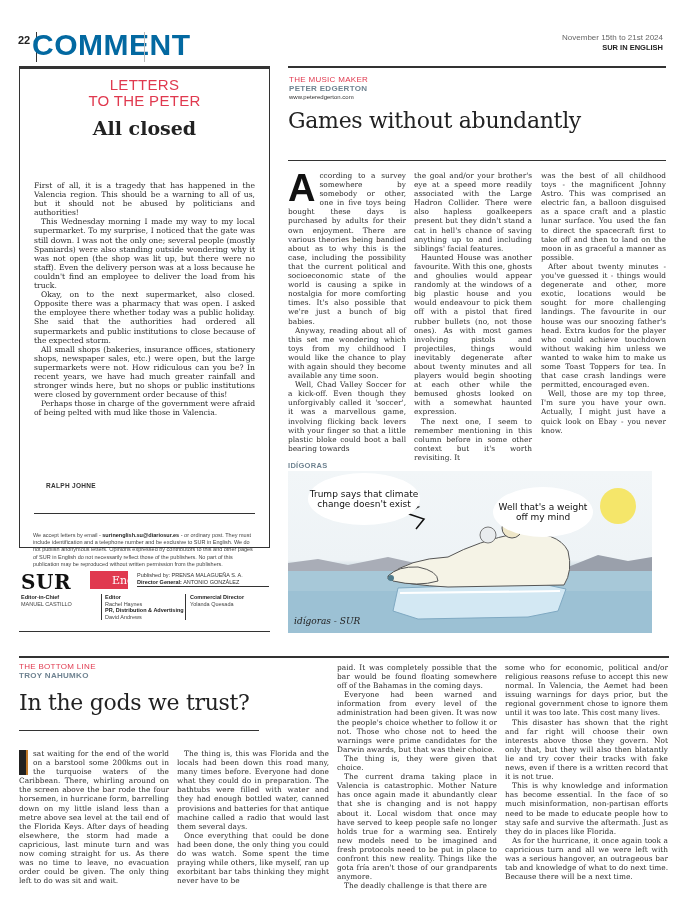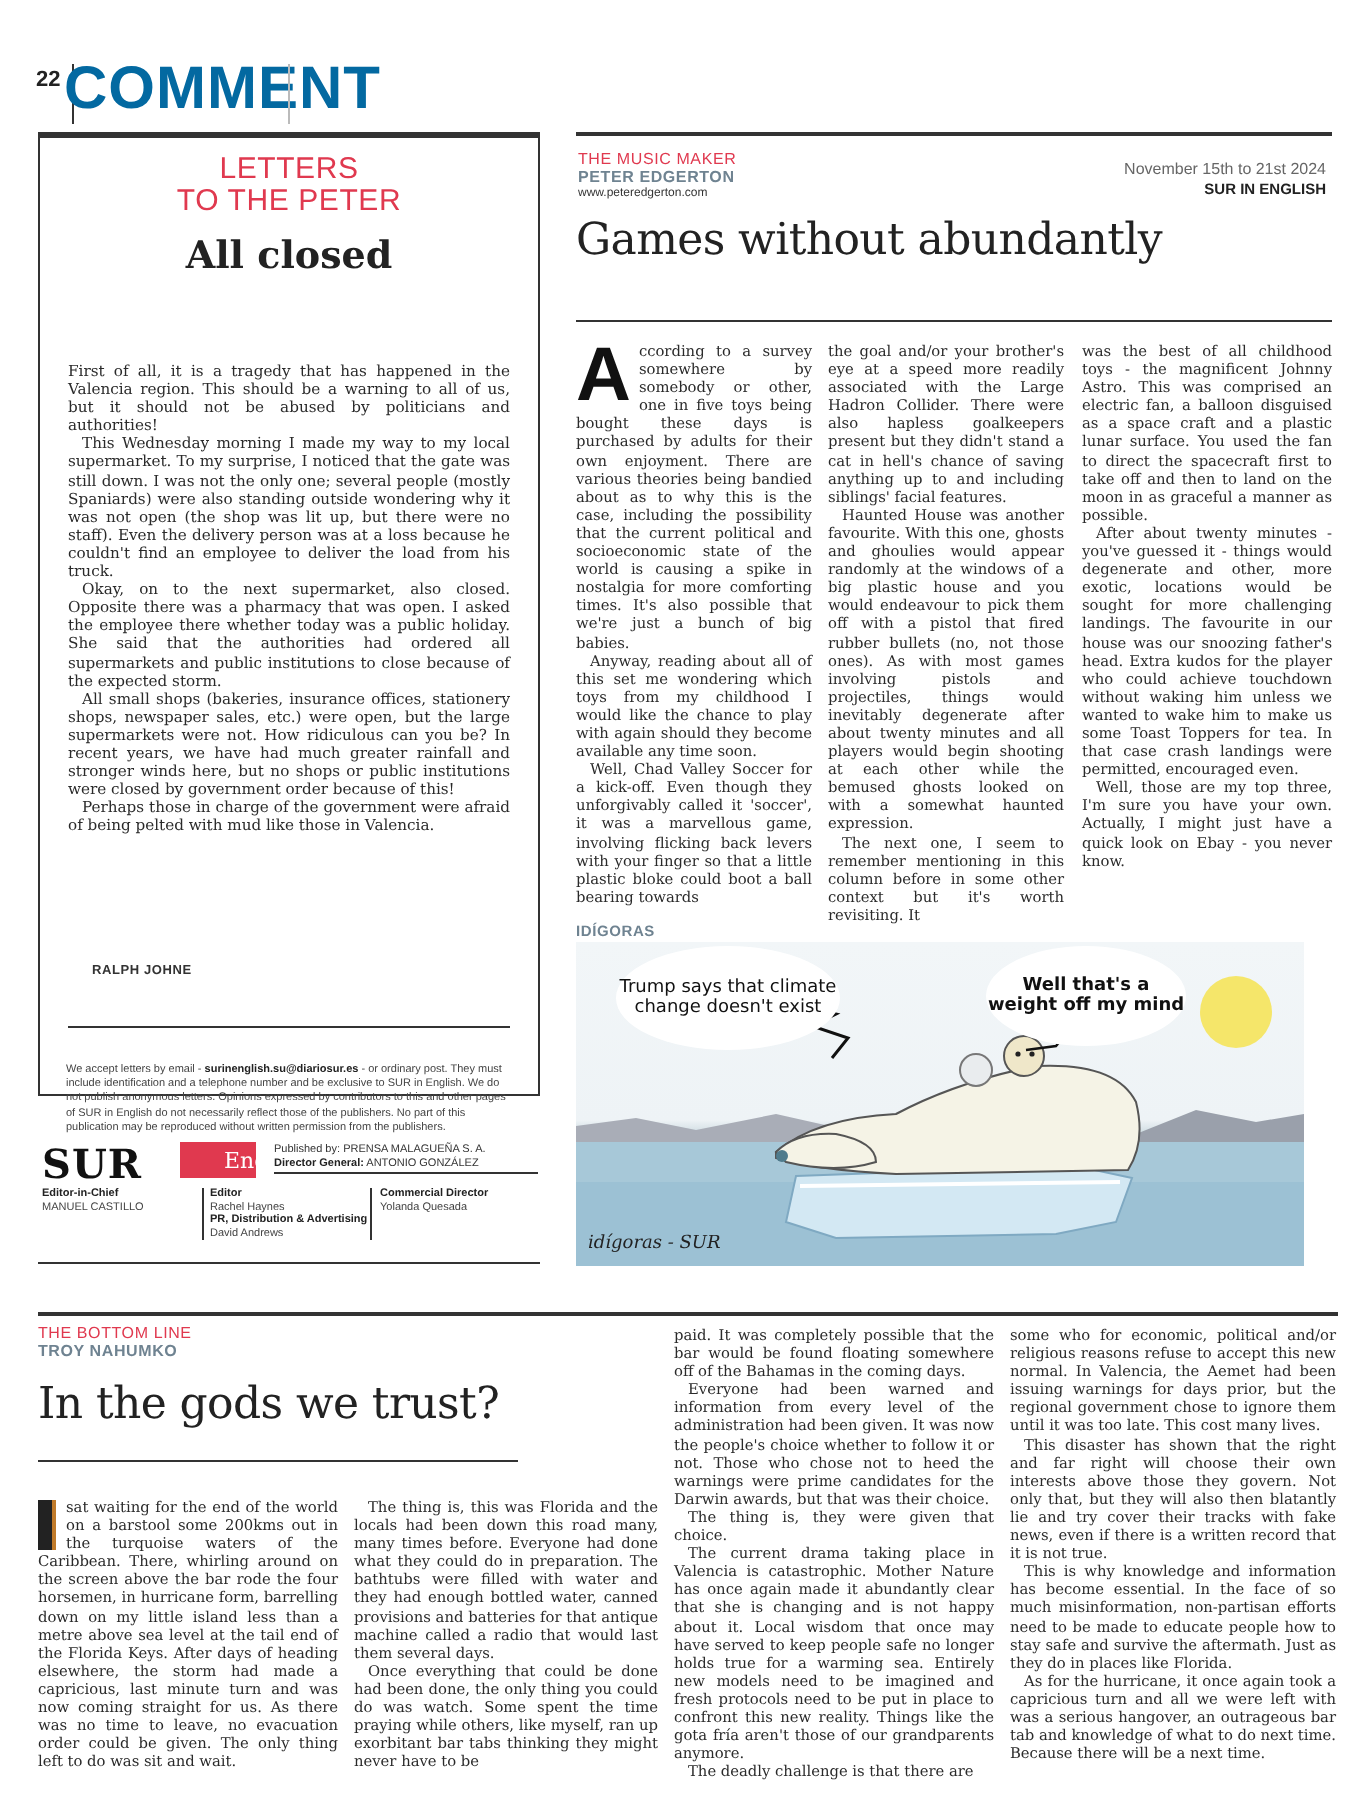"November 15th to 21st 2024" .hdr-date { margin-top: 47px -> none }
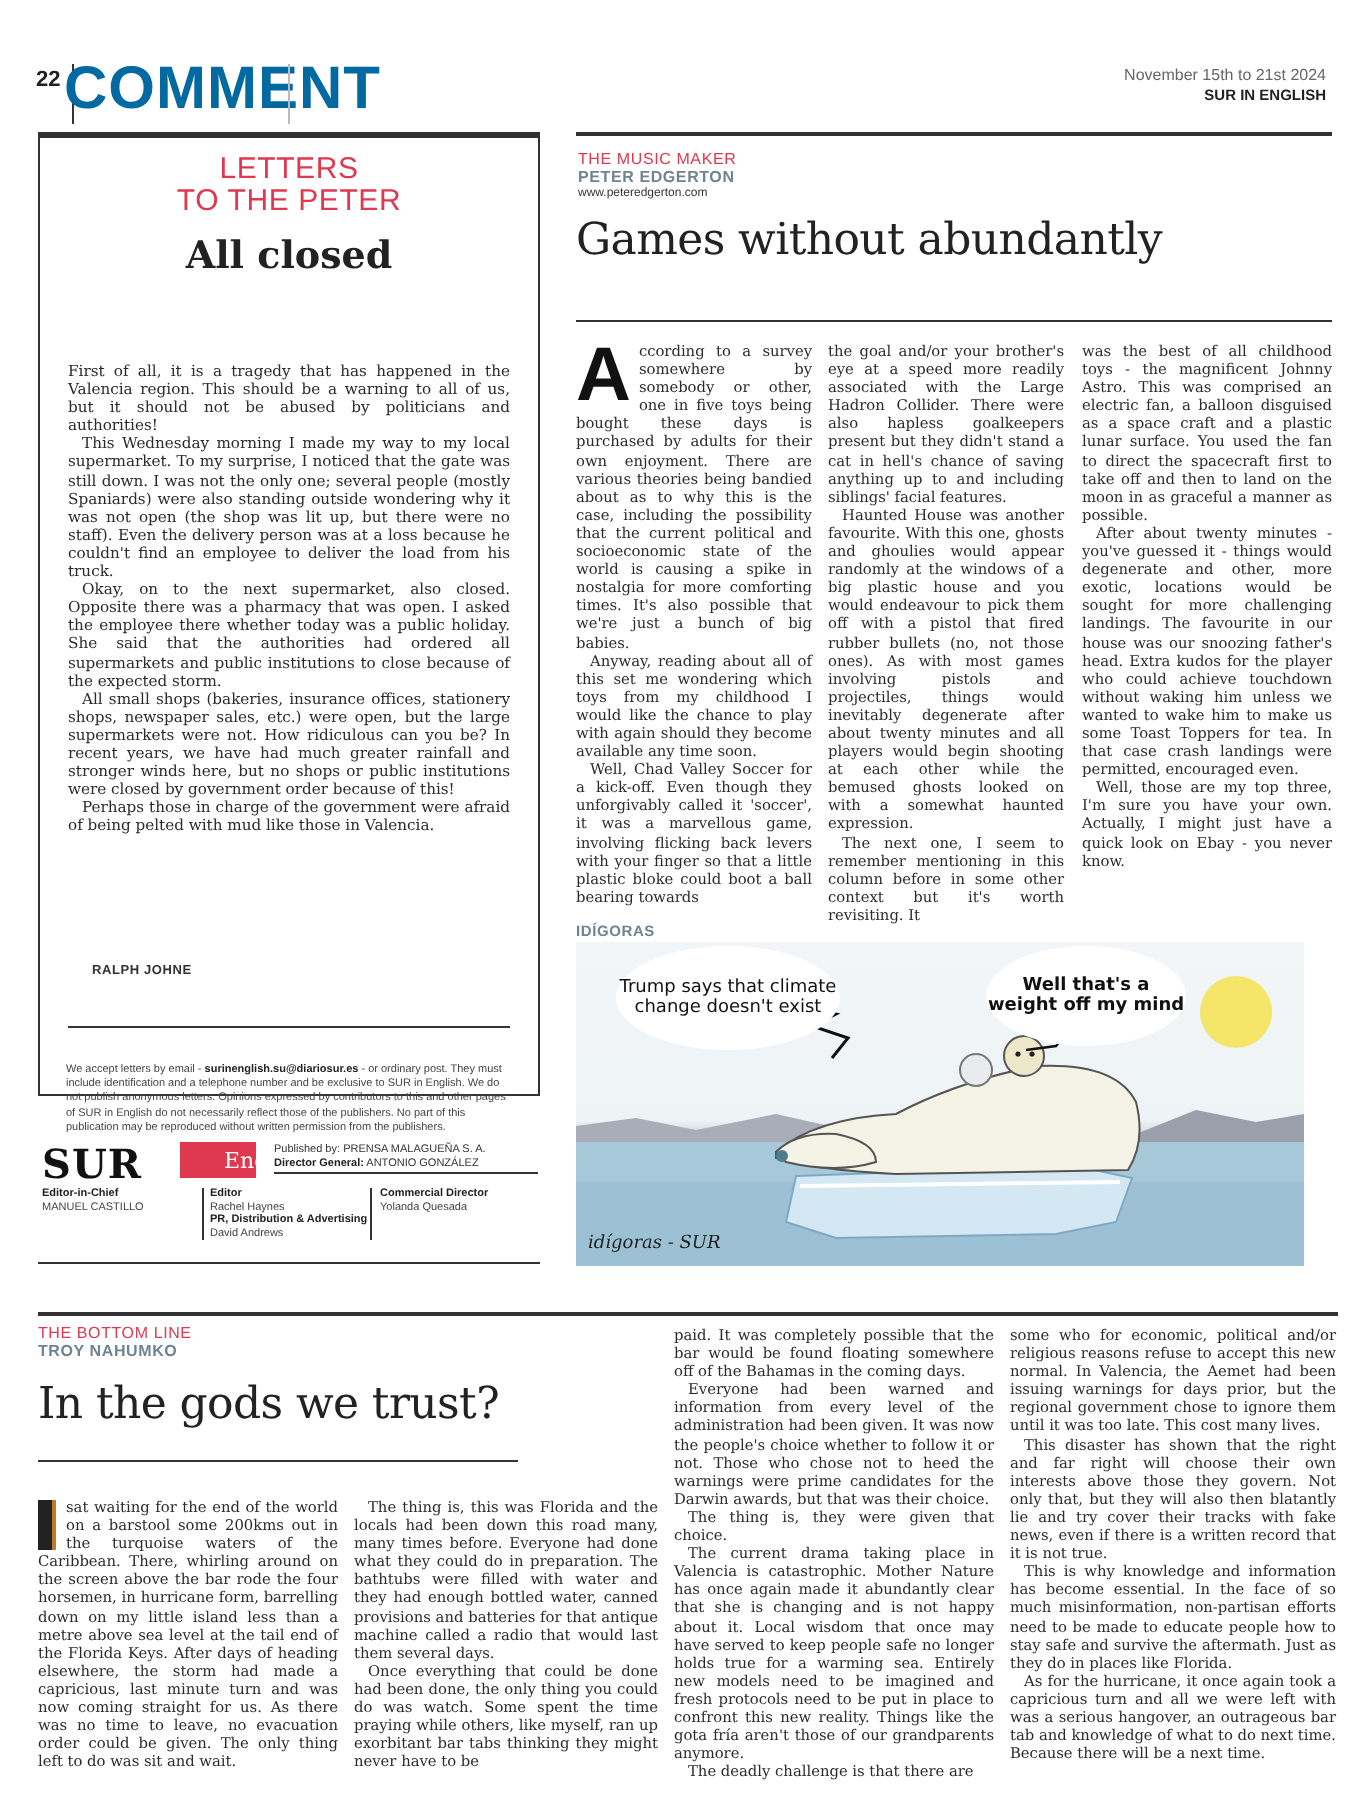"Well that's a weight off" div.bubble { font-weight: bold -> none; top: 2px -> 16px }
